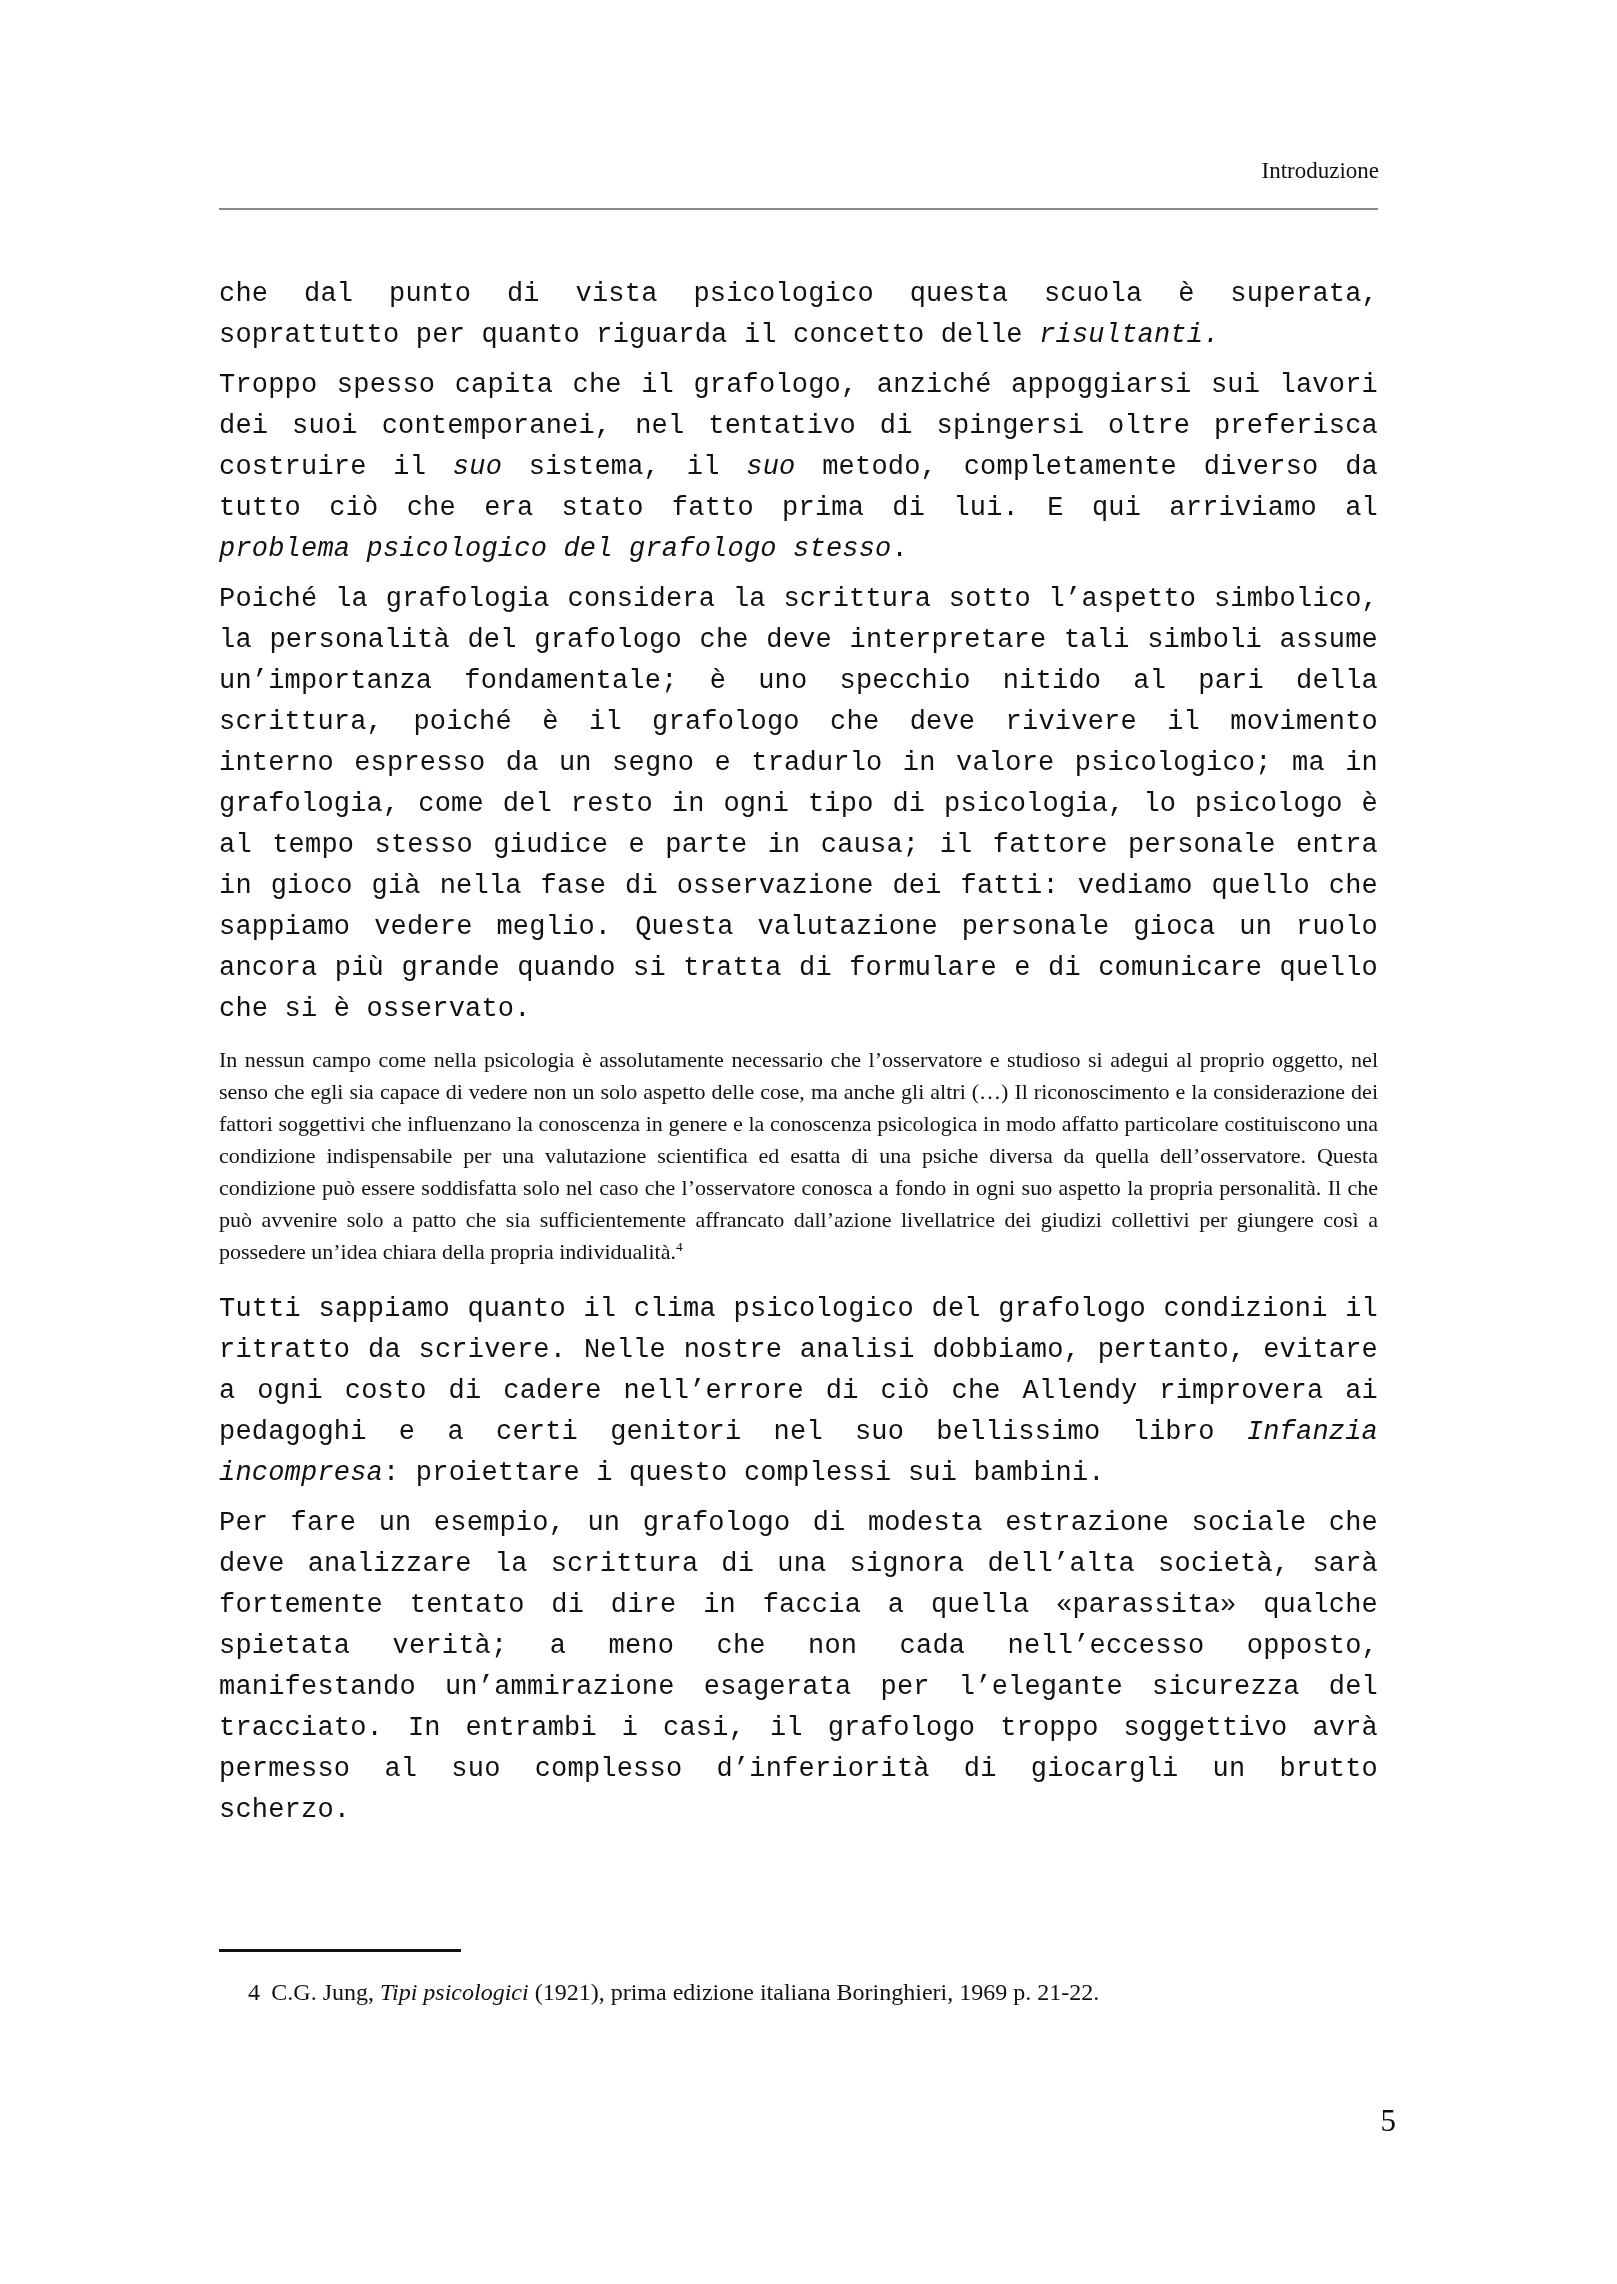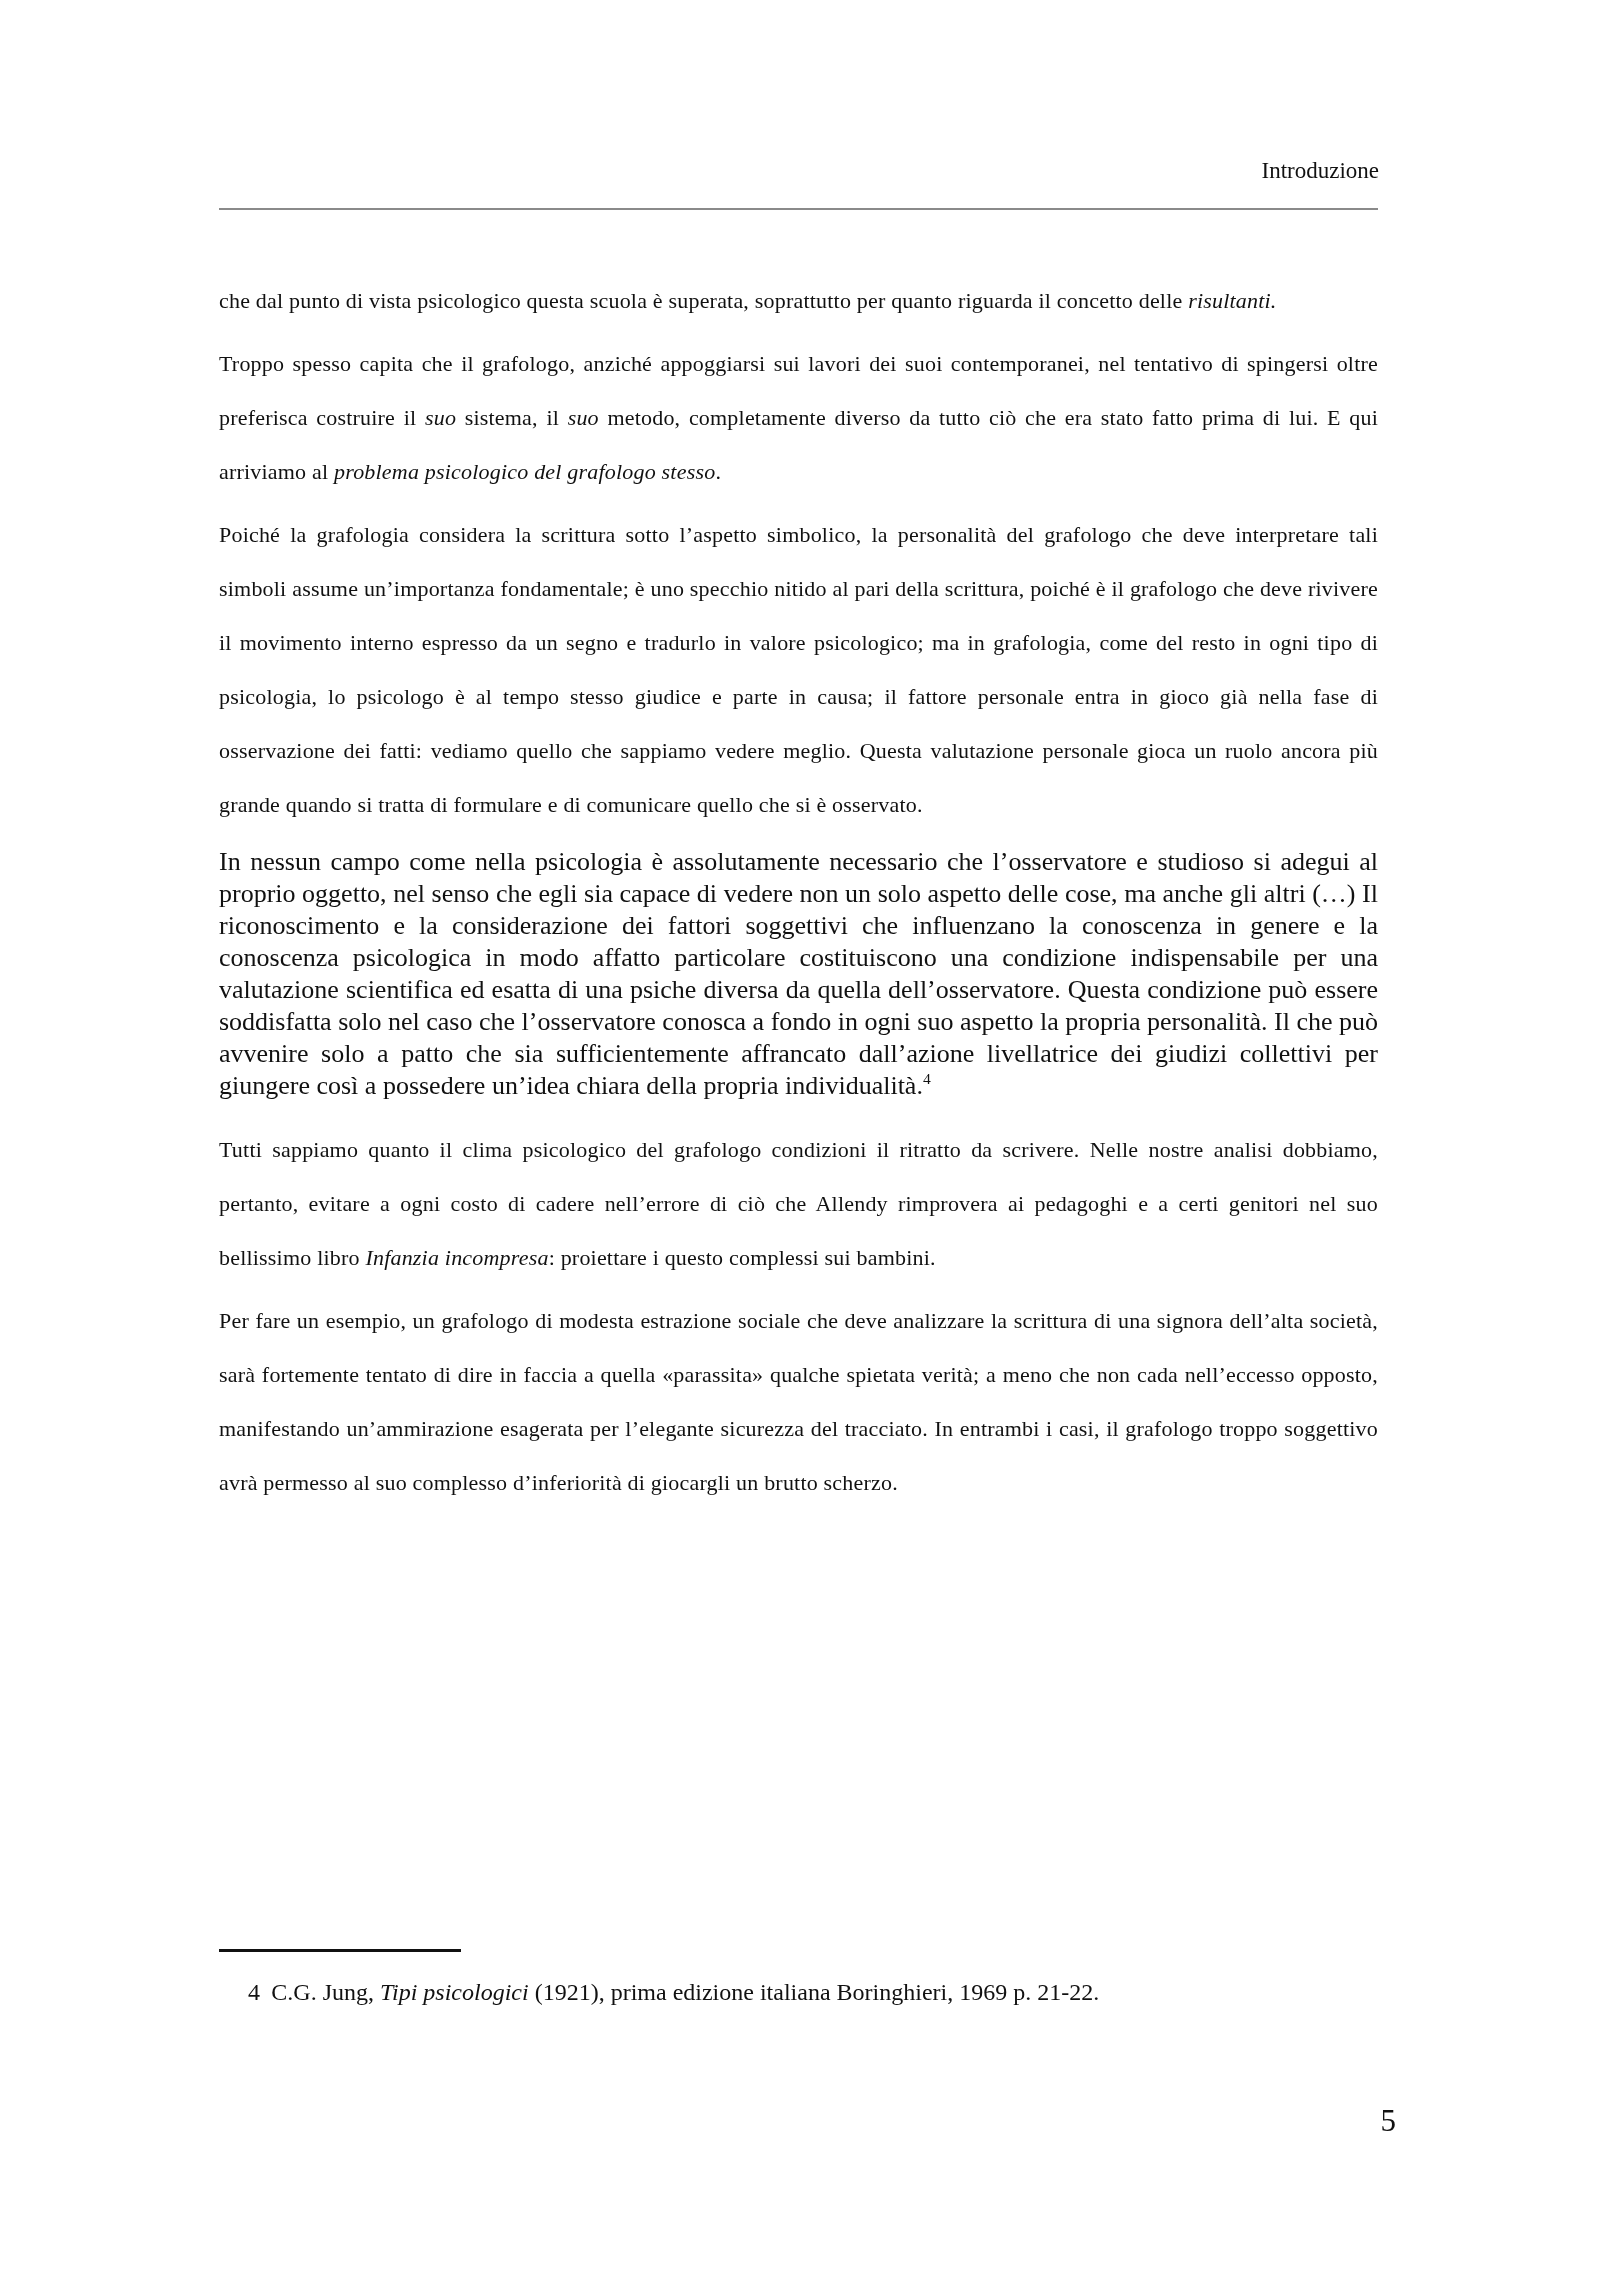"che dal punto di vista" .para { font-family: Liberation Serif, serif -> Liberation Mono, monospace; font-size: 22px -> 27px; line-height: 54px -> 41px }
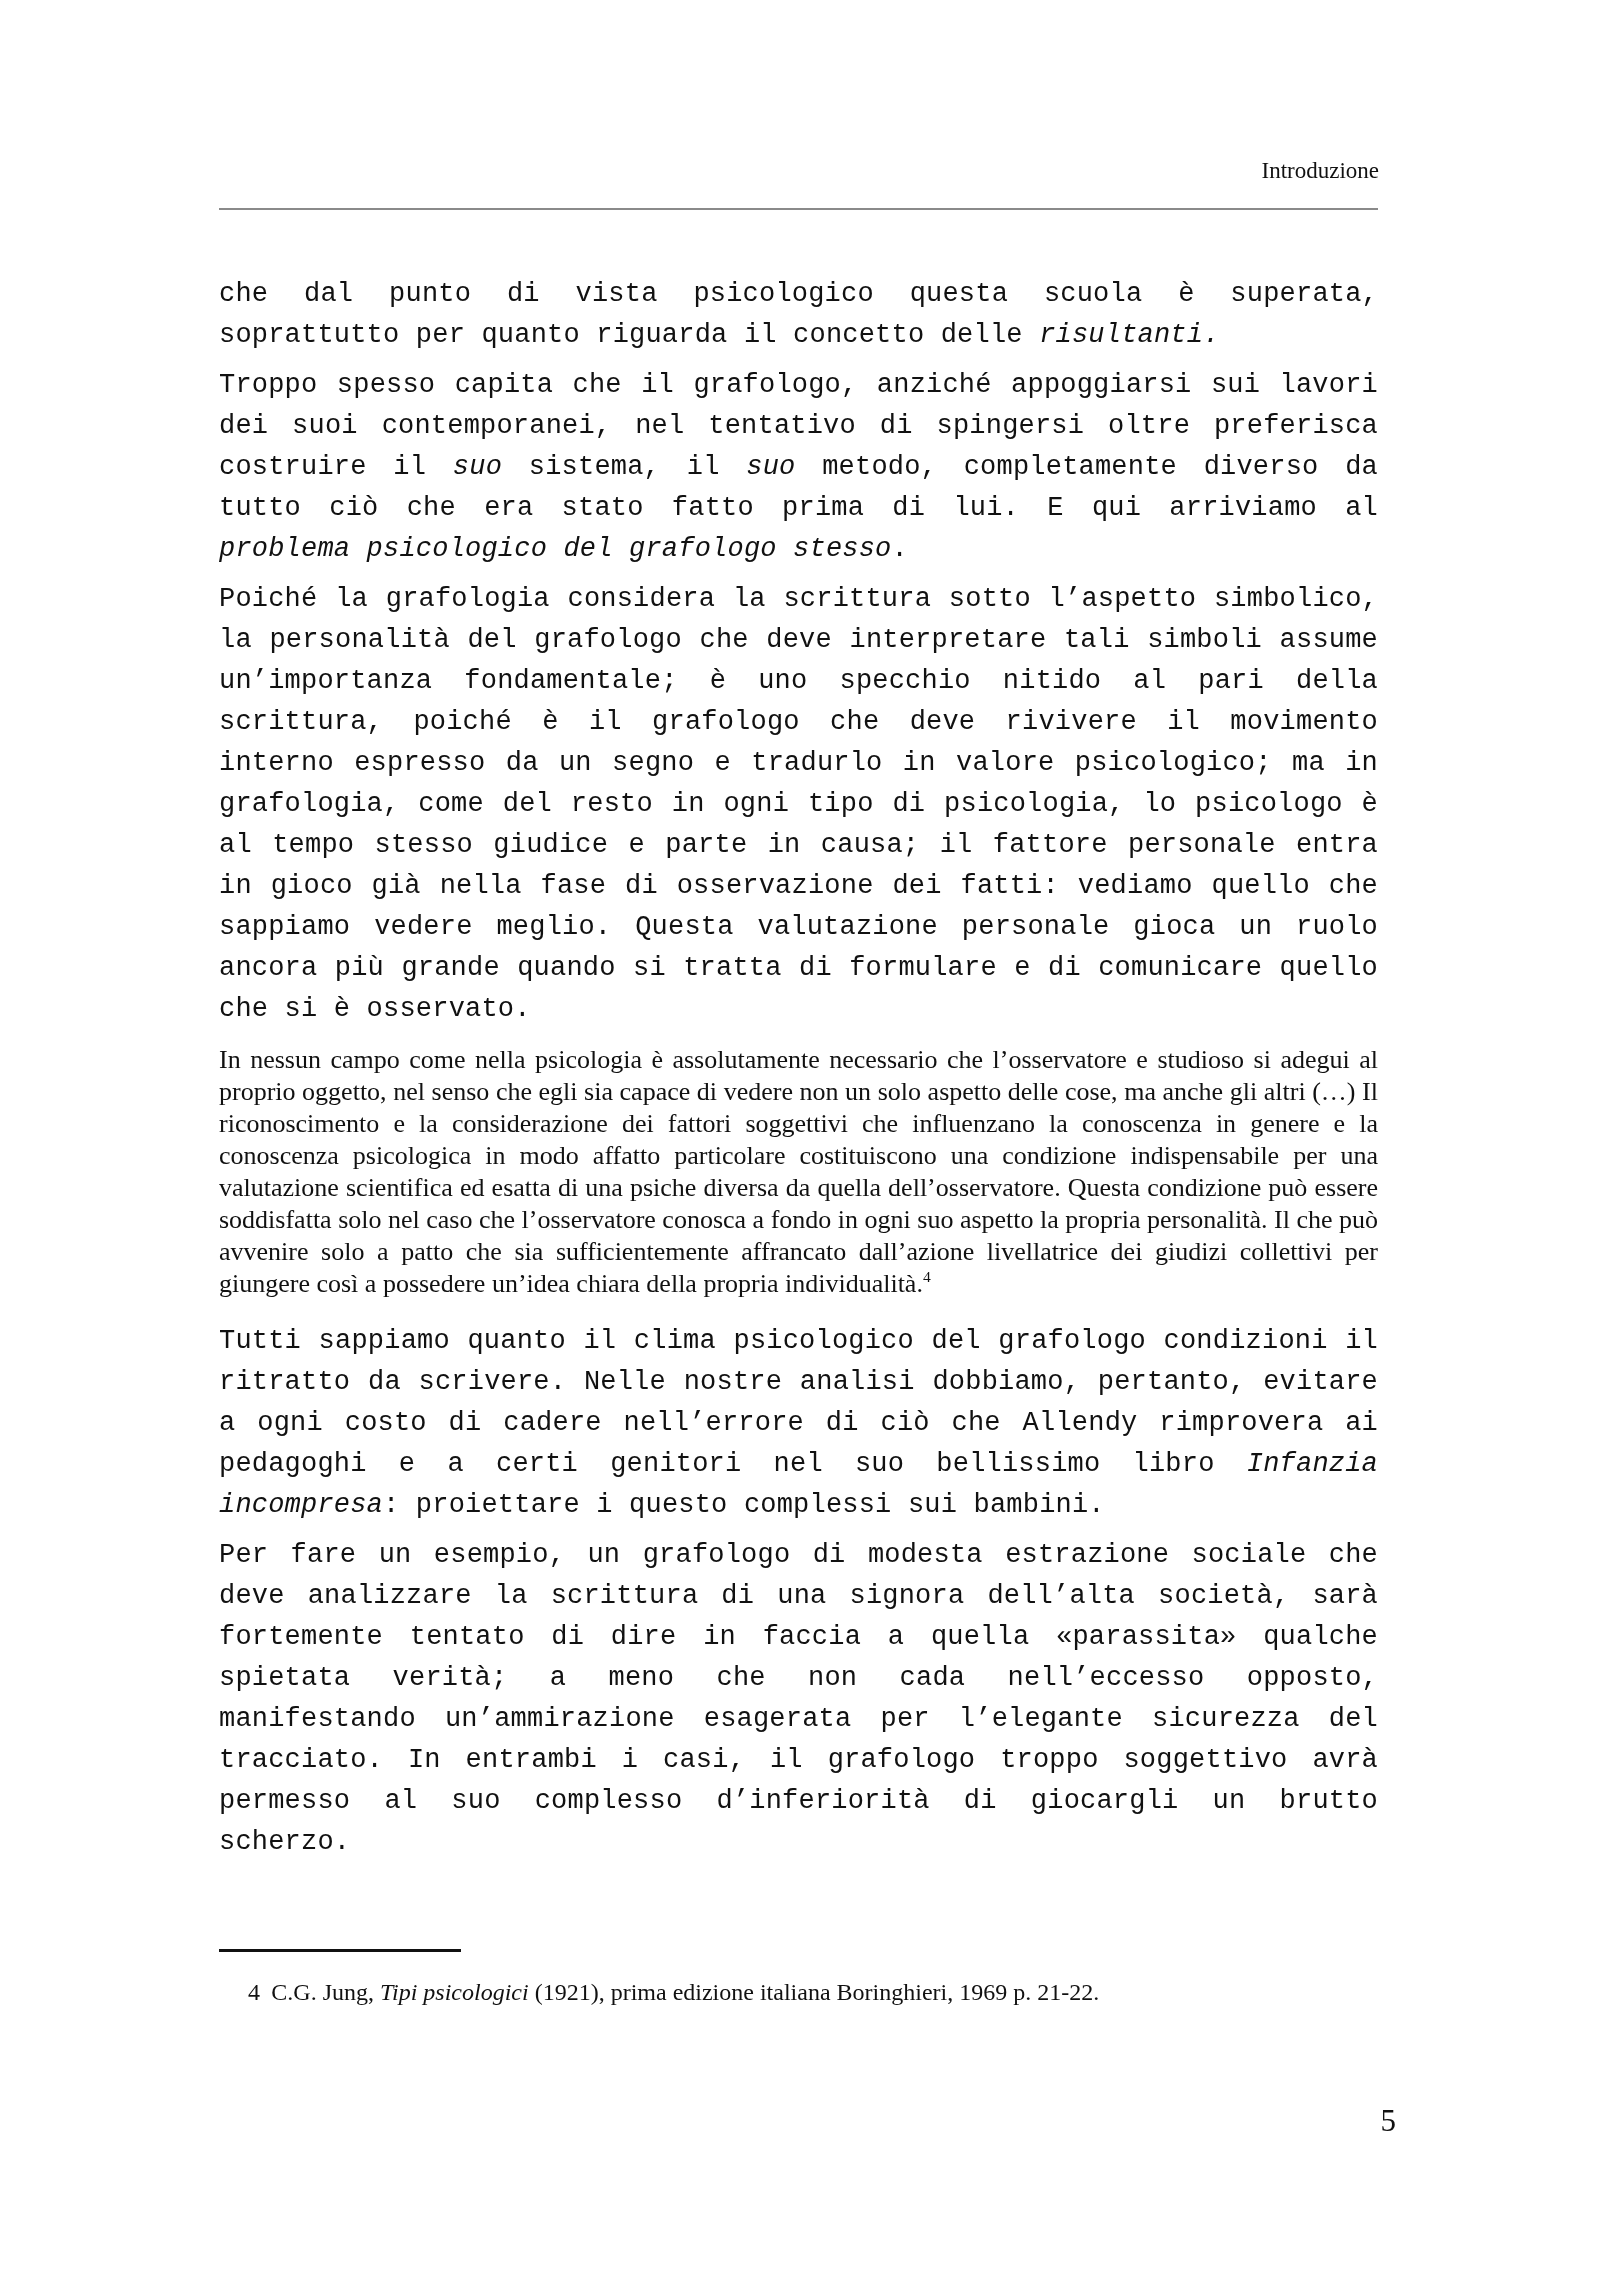"In nessun campo come nella" .quote { font-size: 26px -> 22px }
